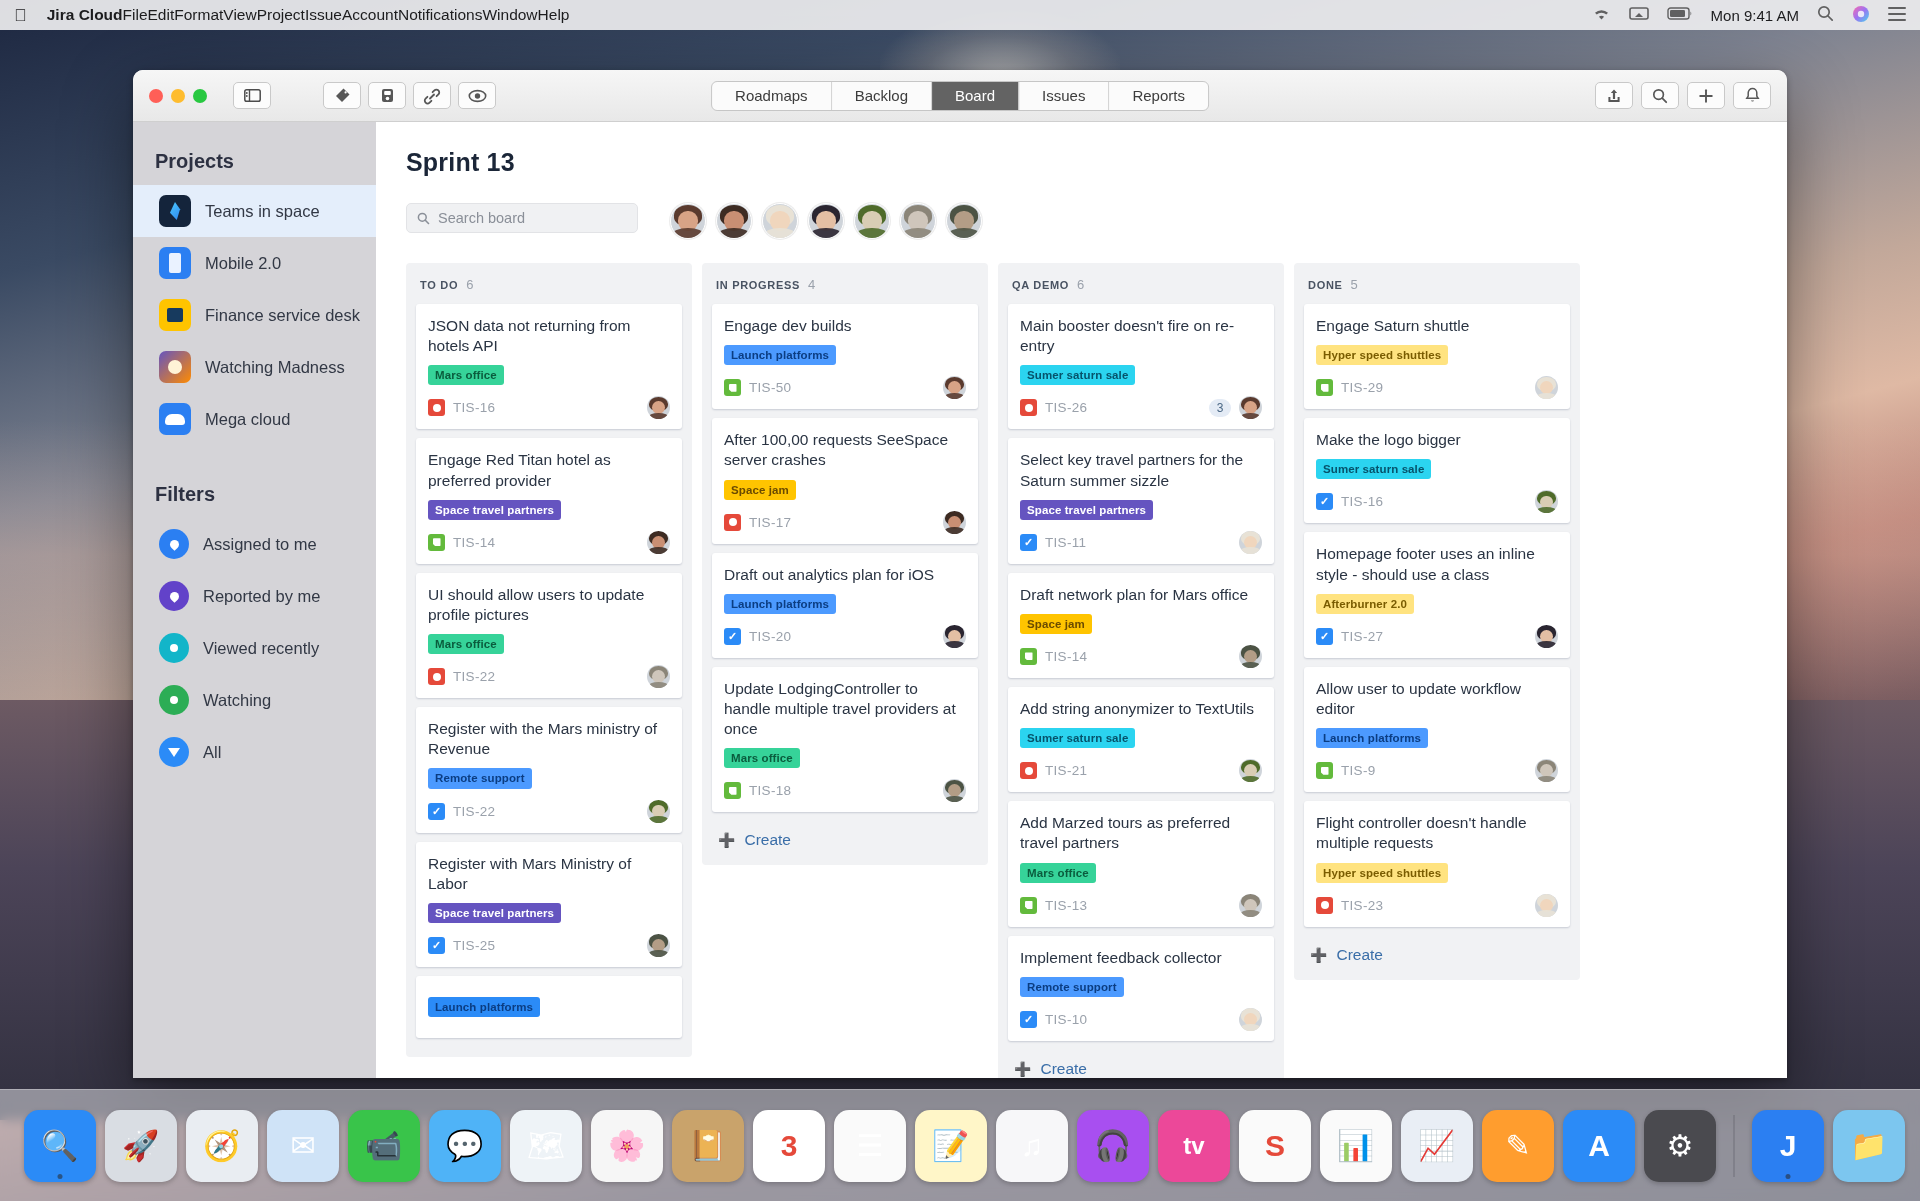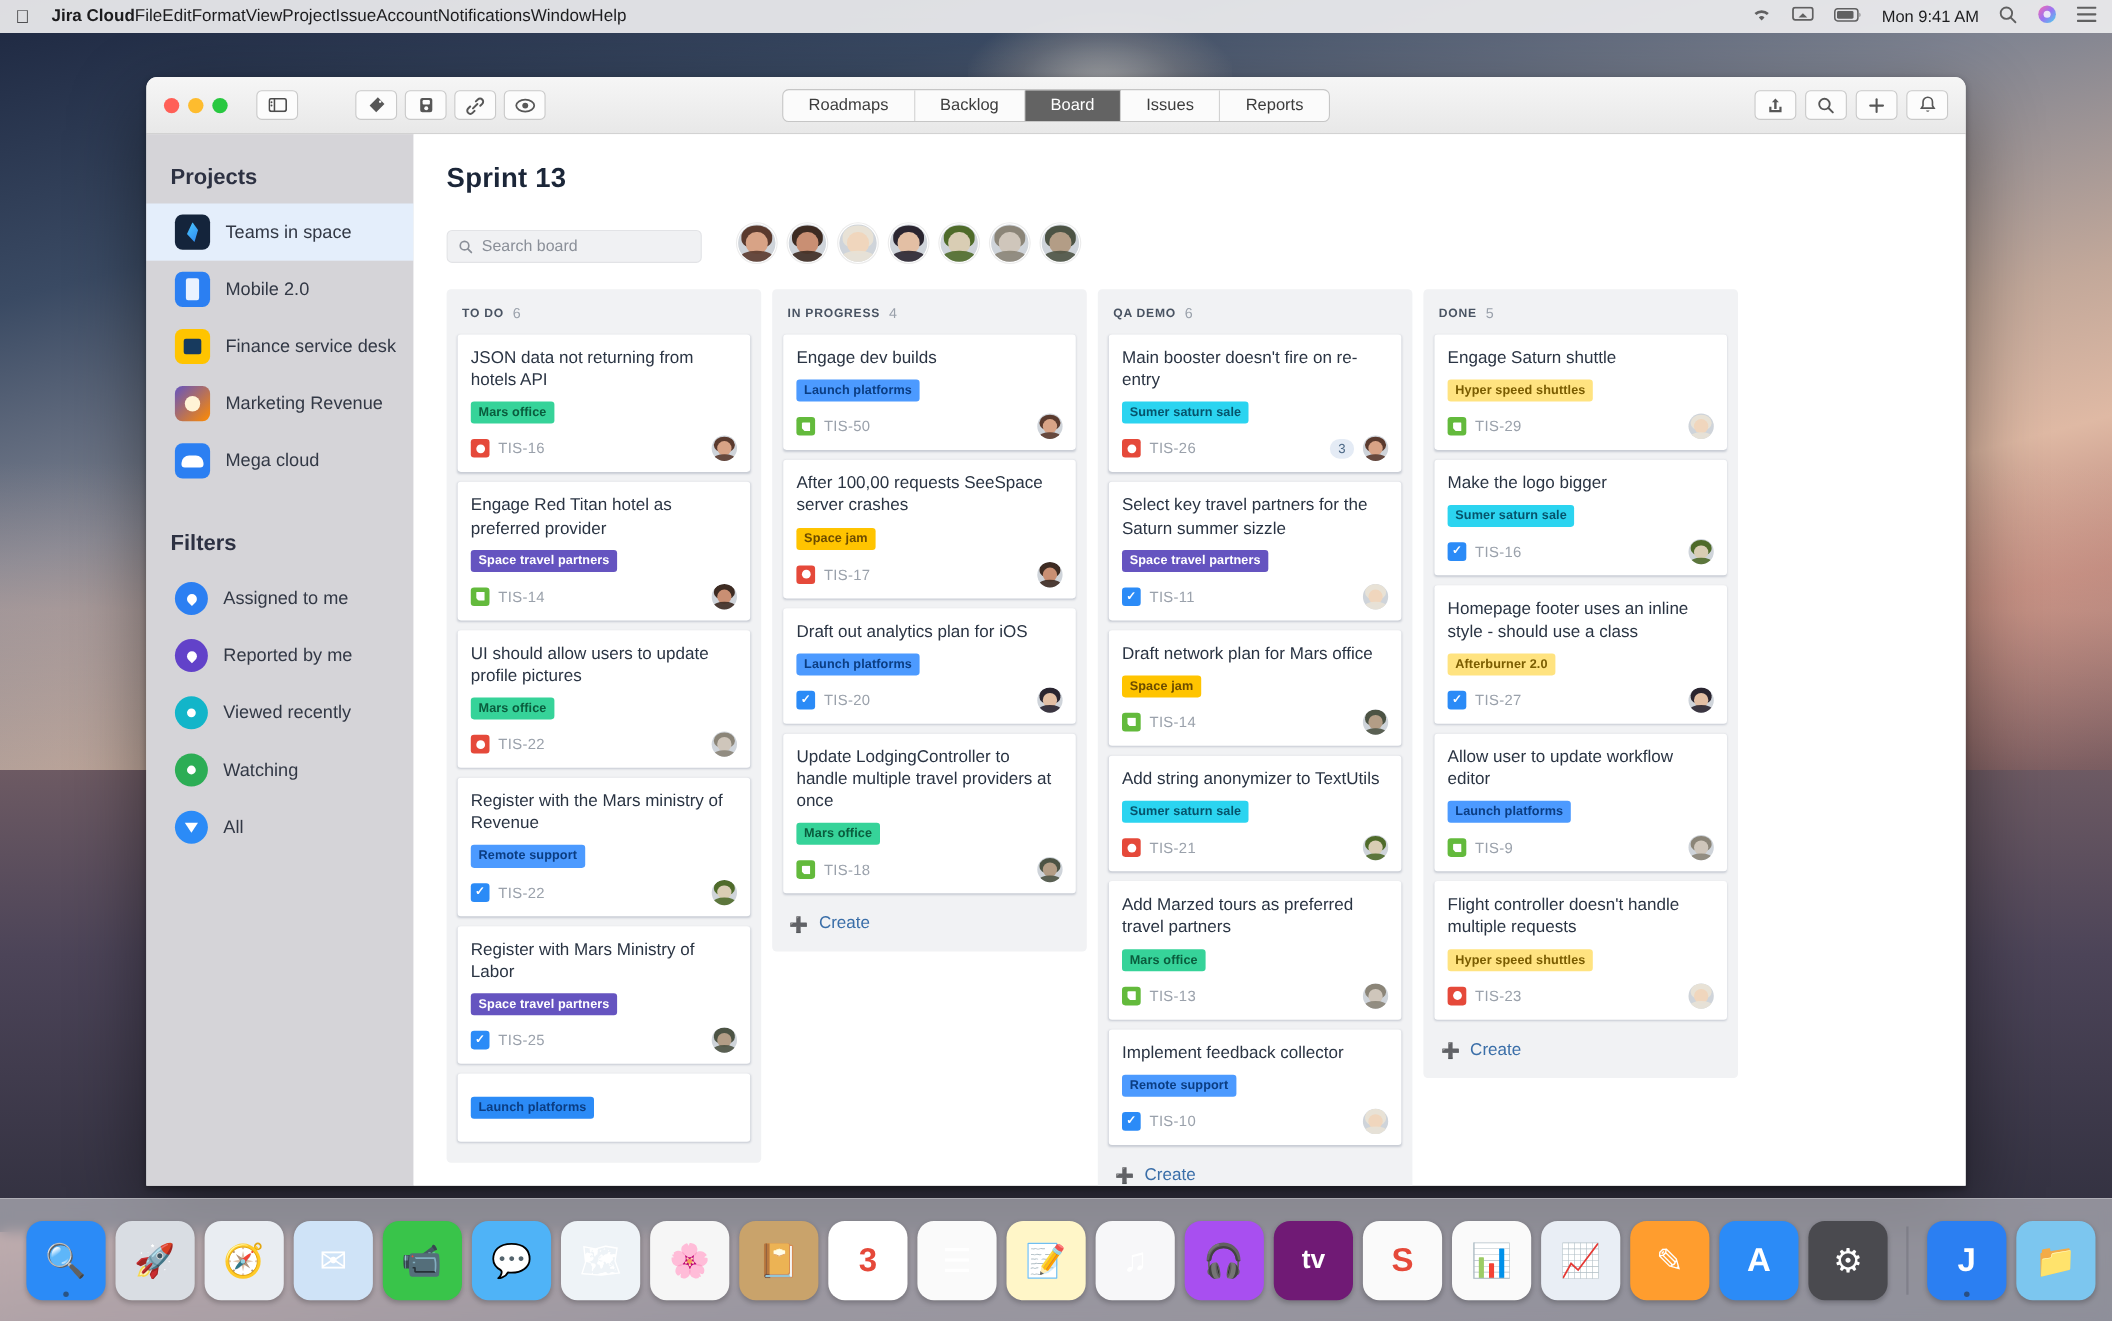"Search board" .boardtools { align-items: flex-end -> flex-start }
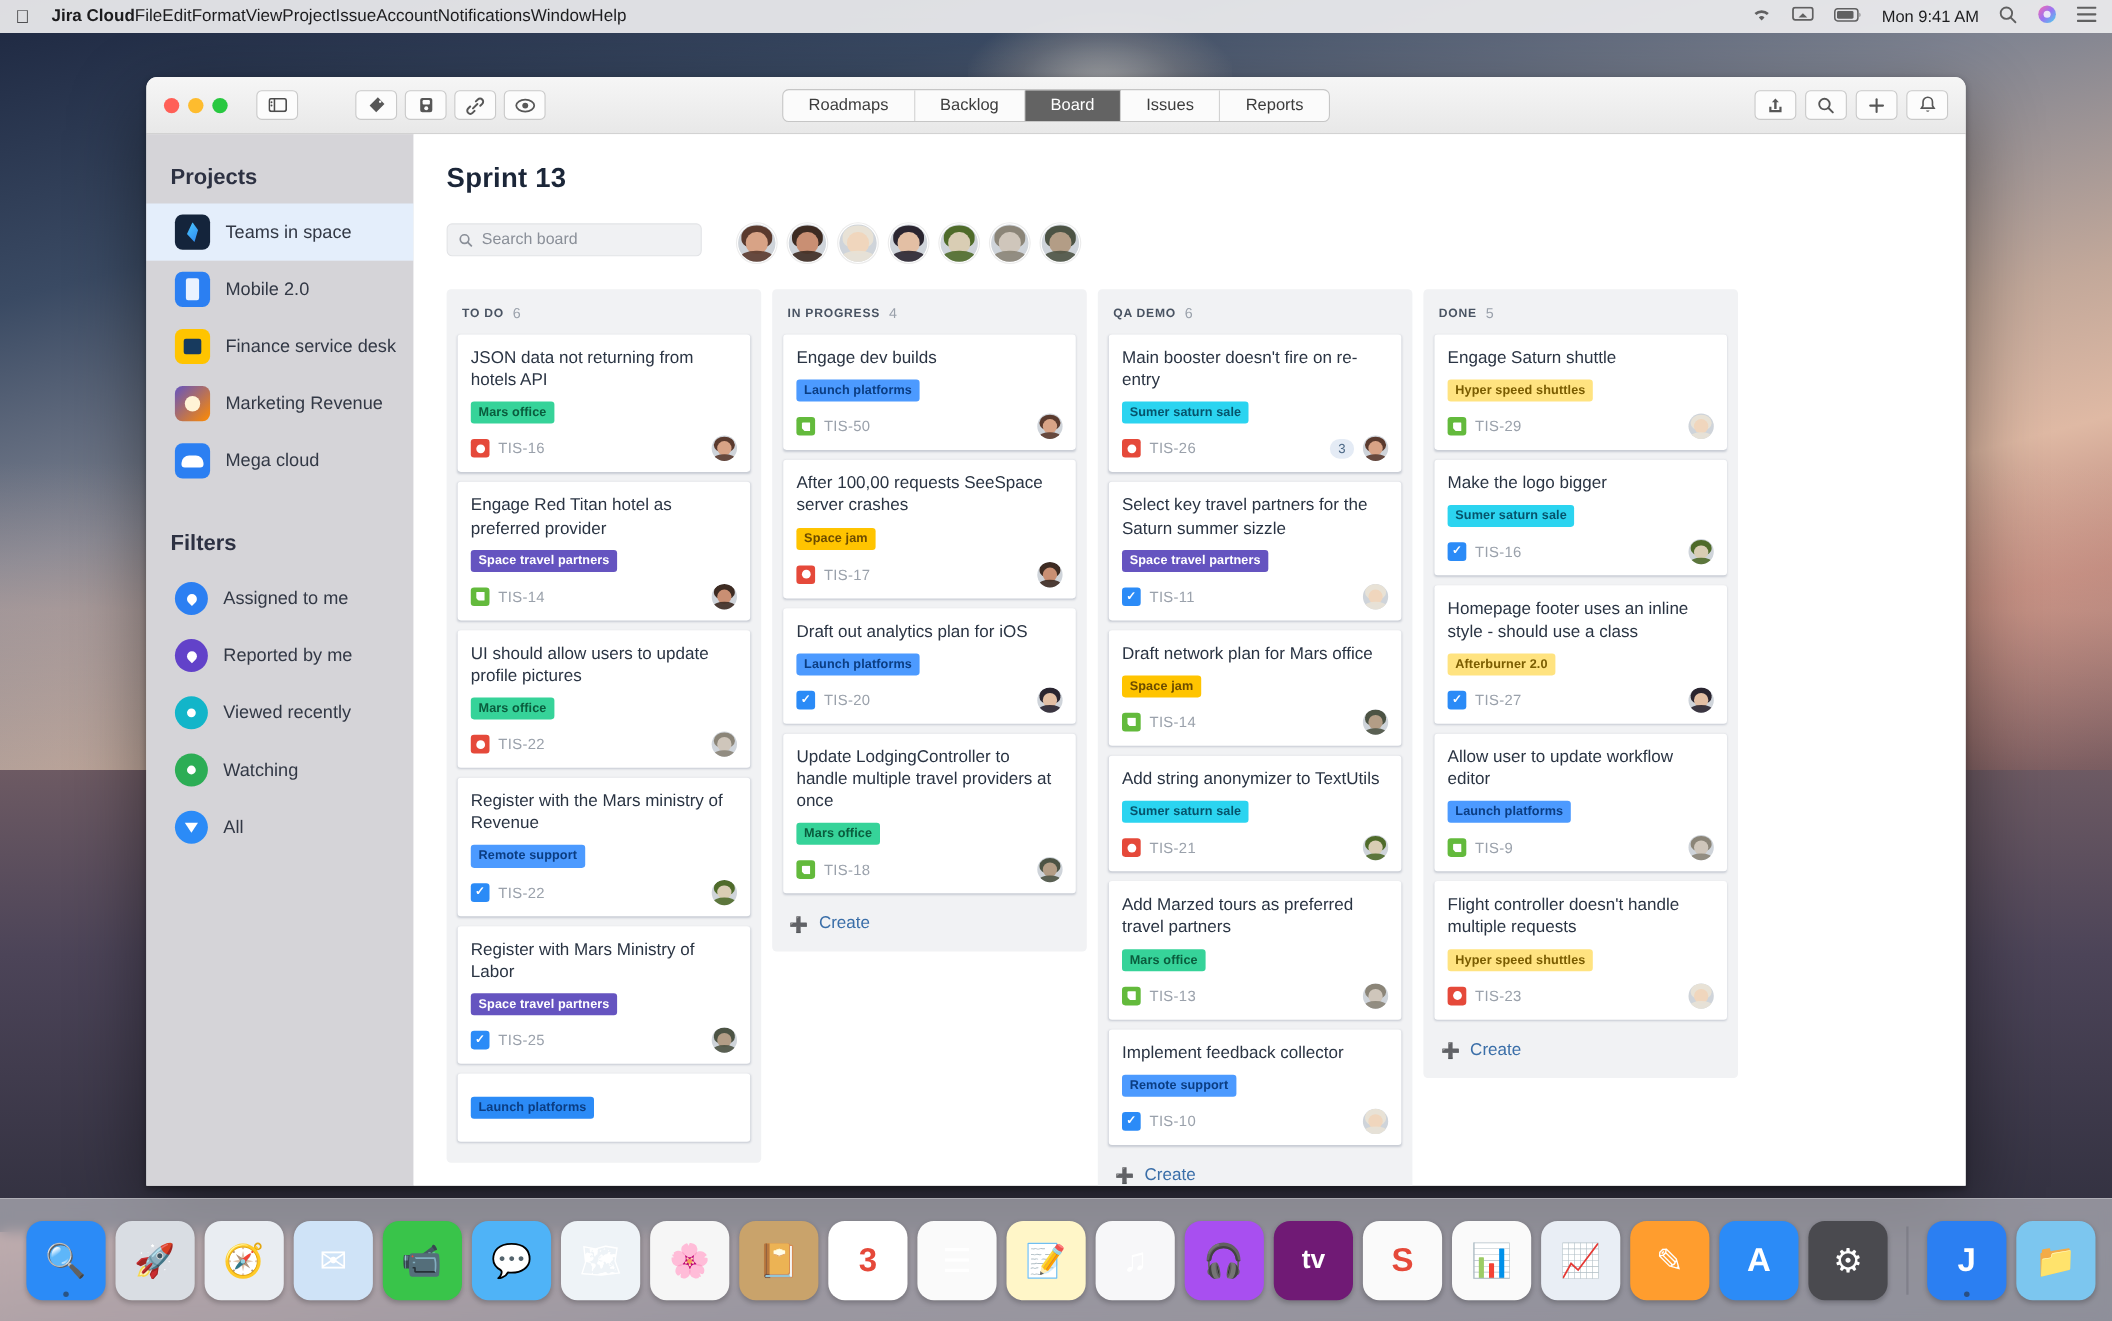"Marketing Revenue" span { text: Marketing Revenue -> Watching Madness }
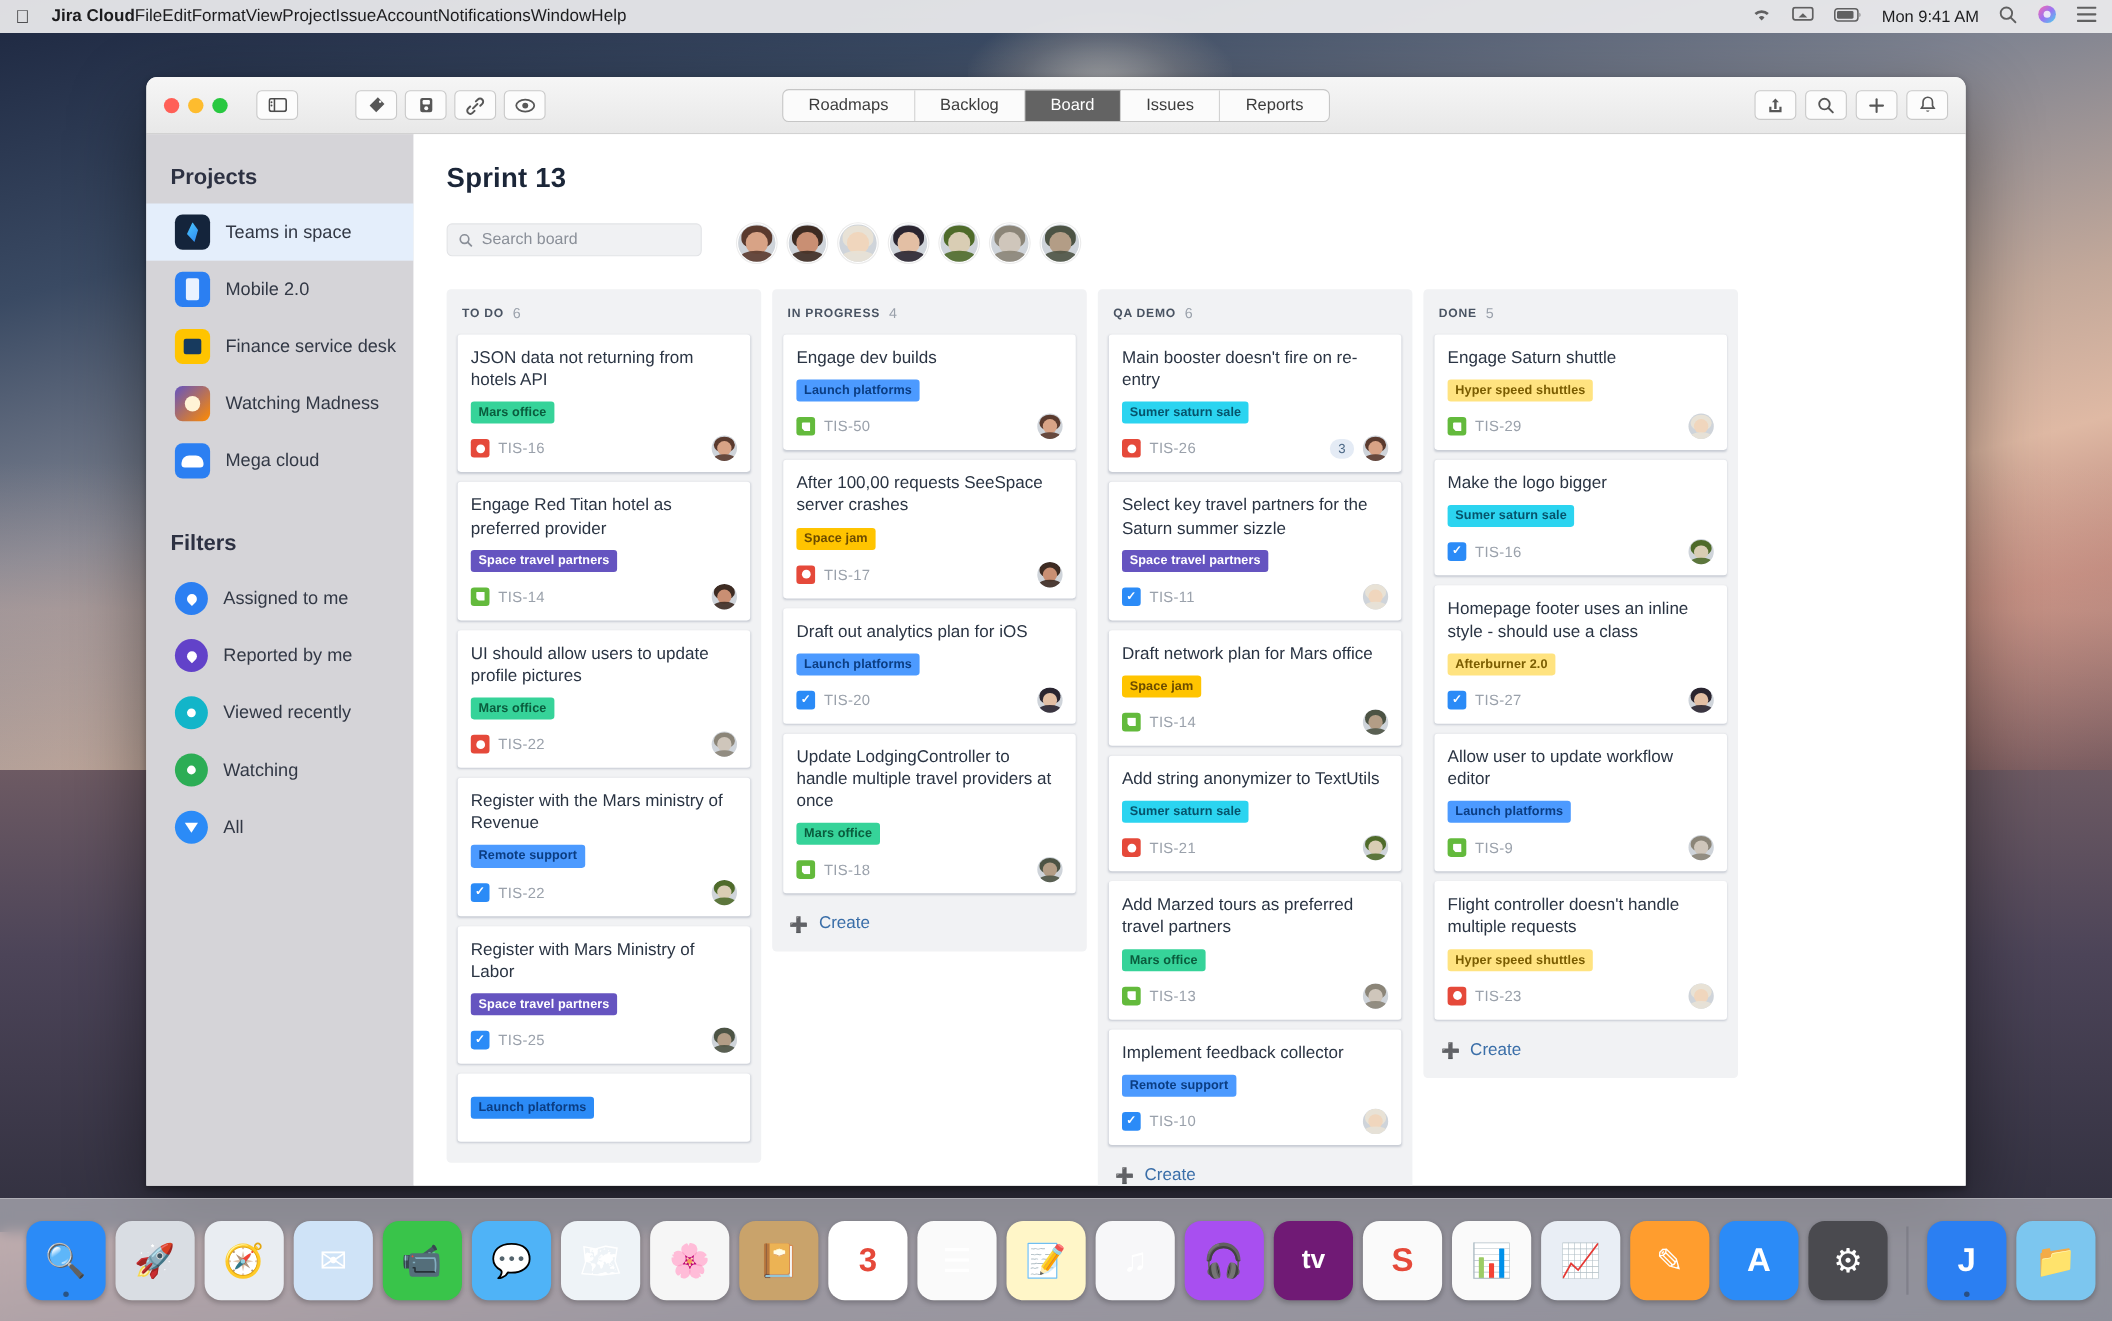"tv" div.dico { background: #701a75 -> #ec4899 }
